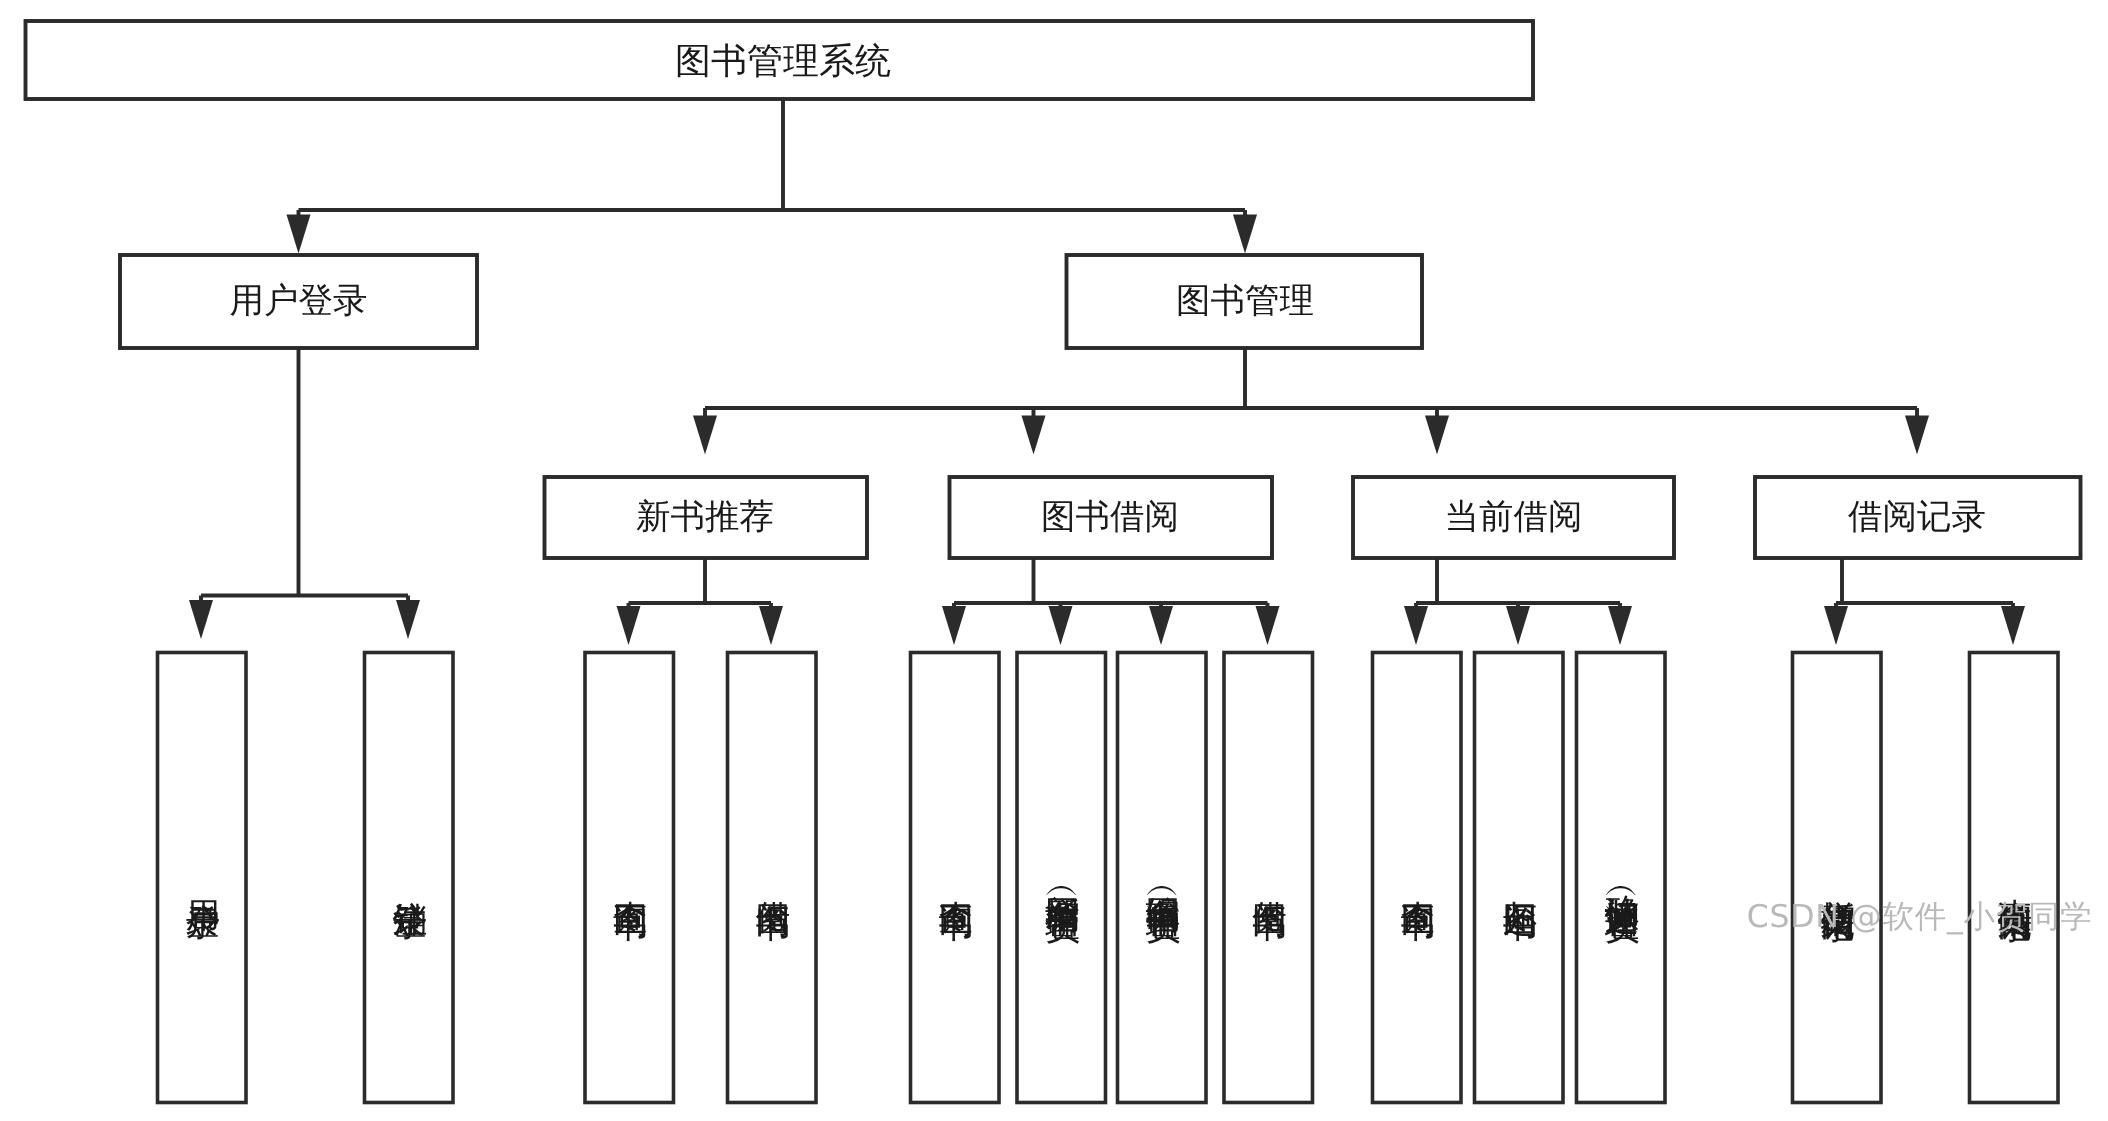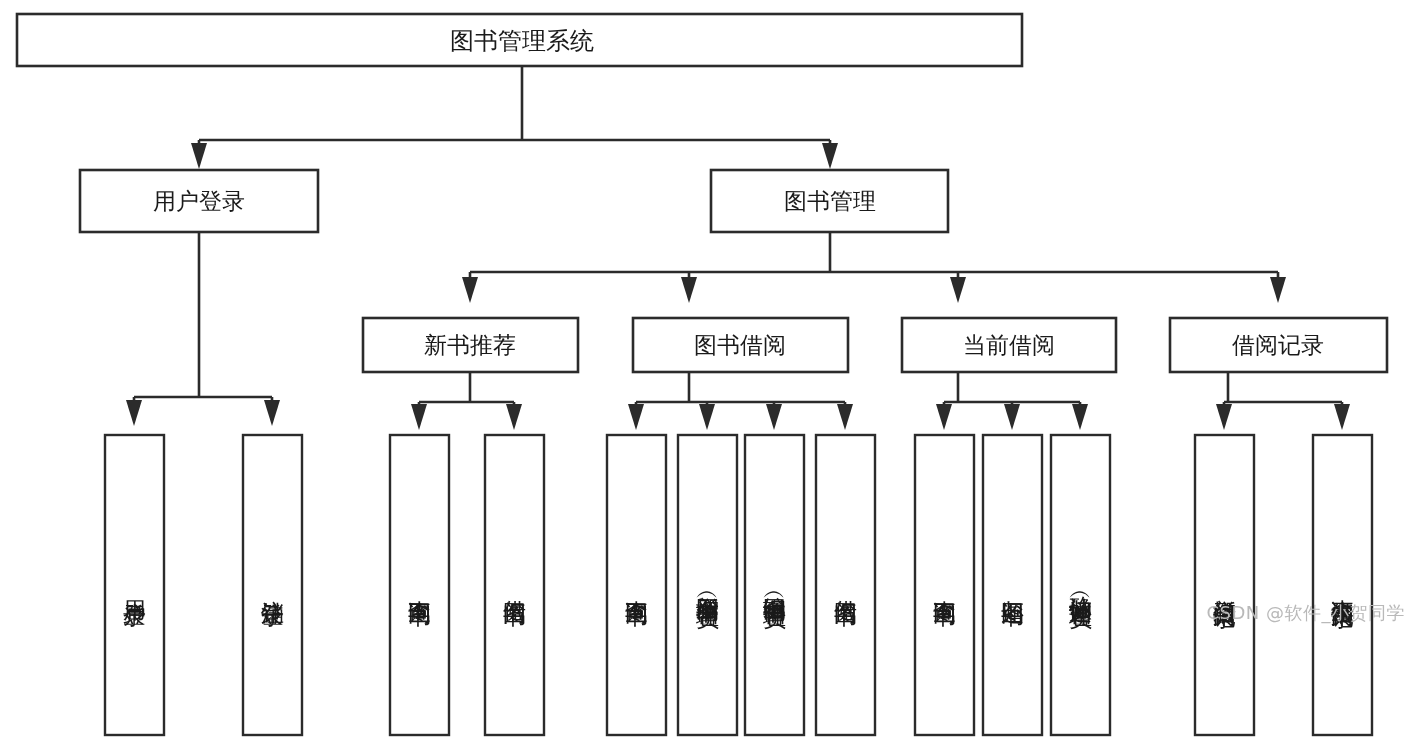"CSDN @软件_小贺同学" .watermark { font-size: 18px -> 21px; right: 0 -> 10px }
